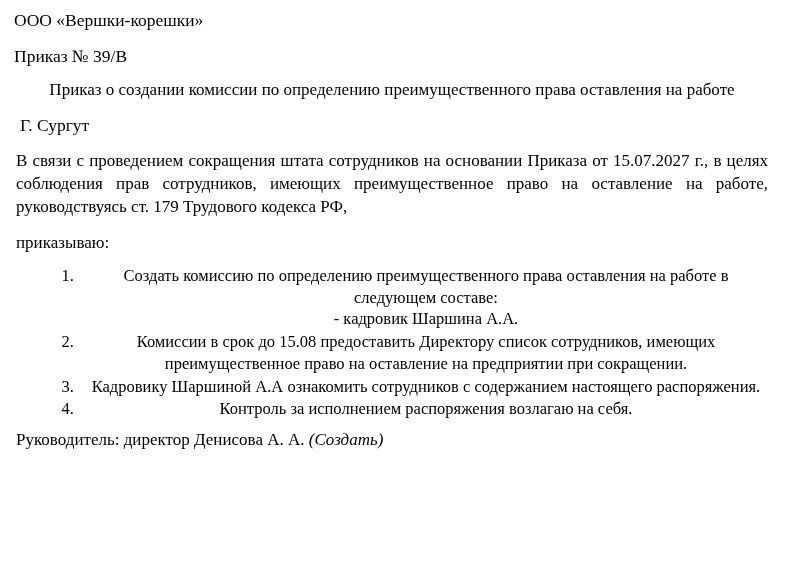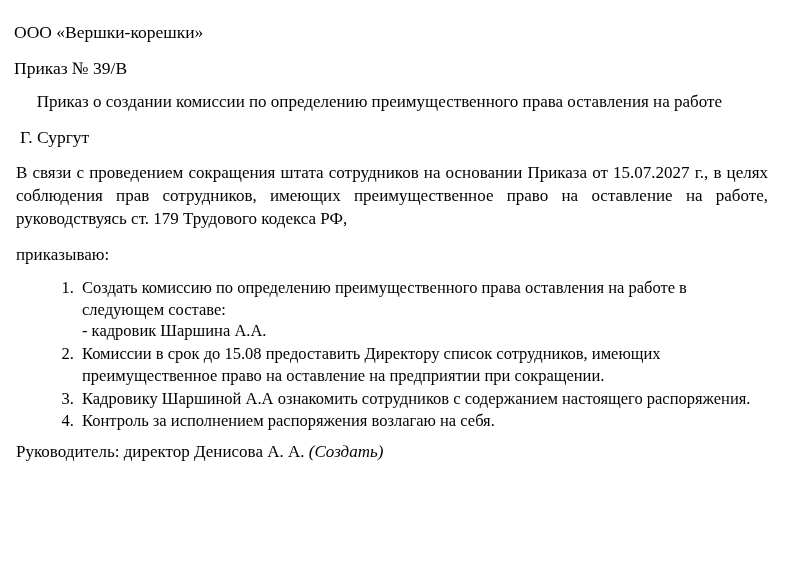"ООО «Вершки-корешки»" .page { padding: 20px 30px 4px 14px -> 8px 30px 4px 14px }
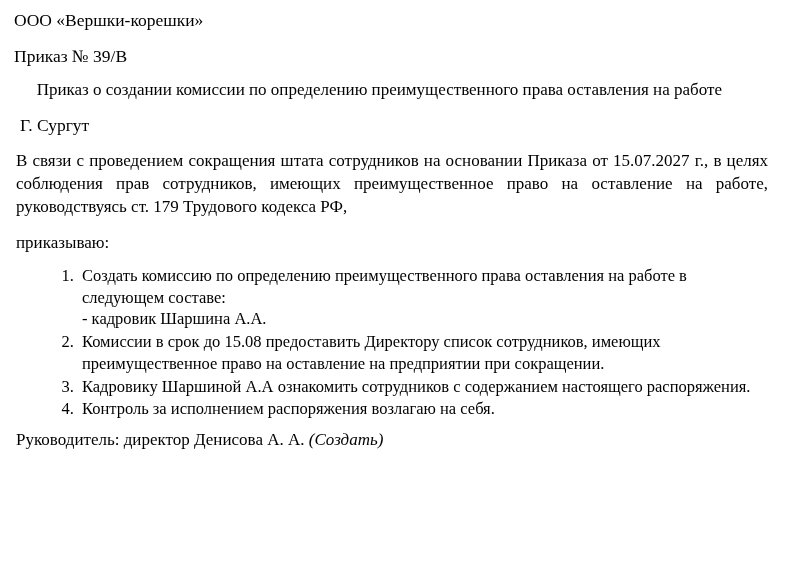"Приказ о создании комиссии по" .doc-title { text-align: left -> center }
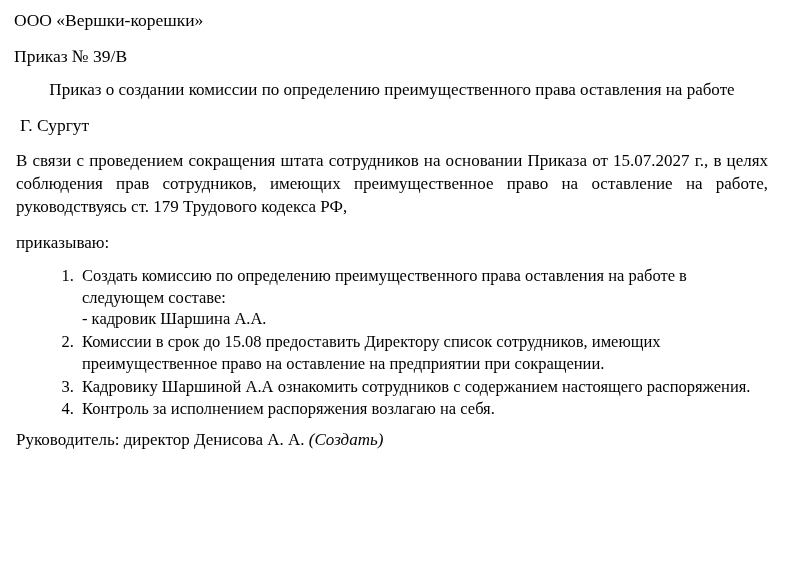"Создать комиссию по определению" ol.items > li { text-align: left -> center }
